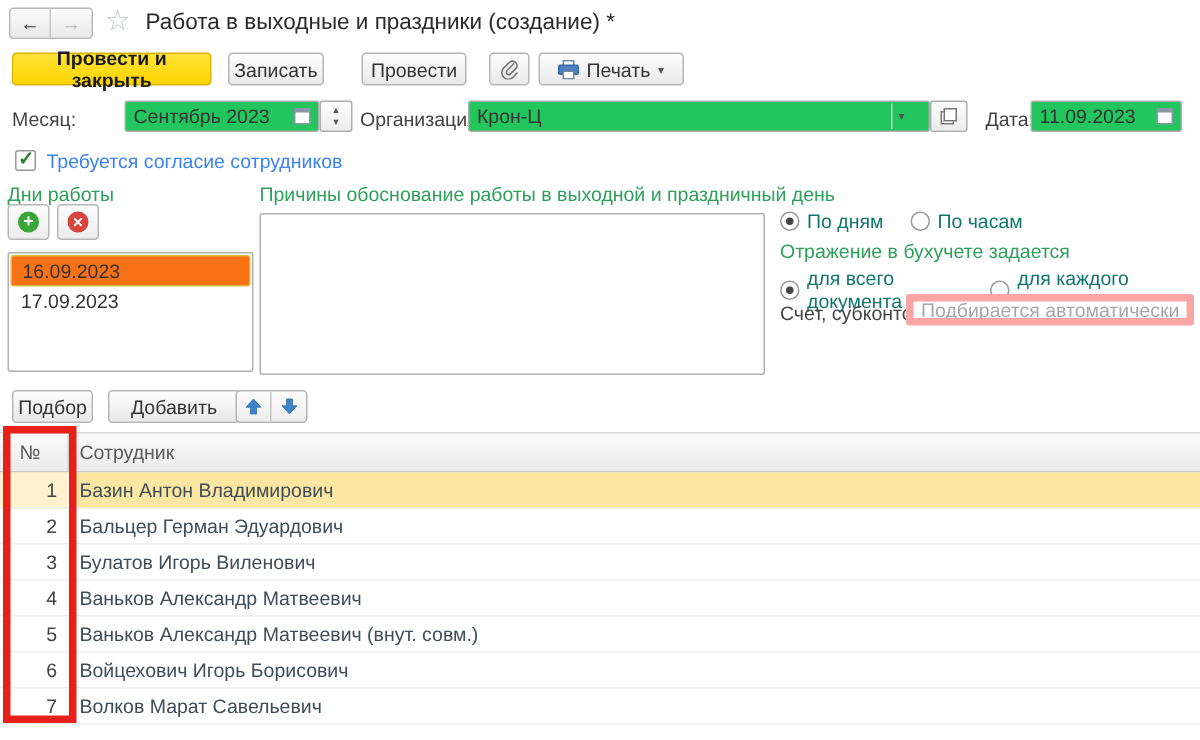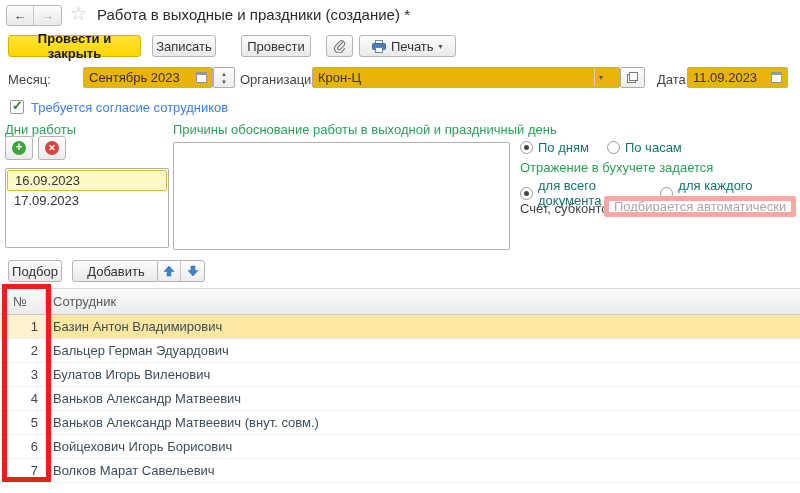"Сентябрь 2023" .field { background: #eab308 -> #22c55e }
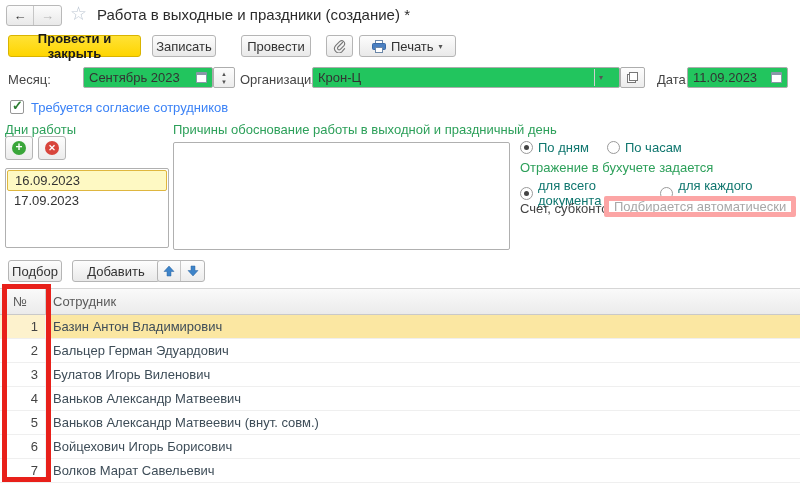"16.09.2023" .dayitem.selected { background: #fef9c3 -> #f97316 }
